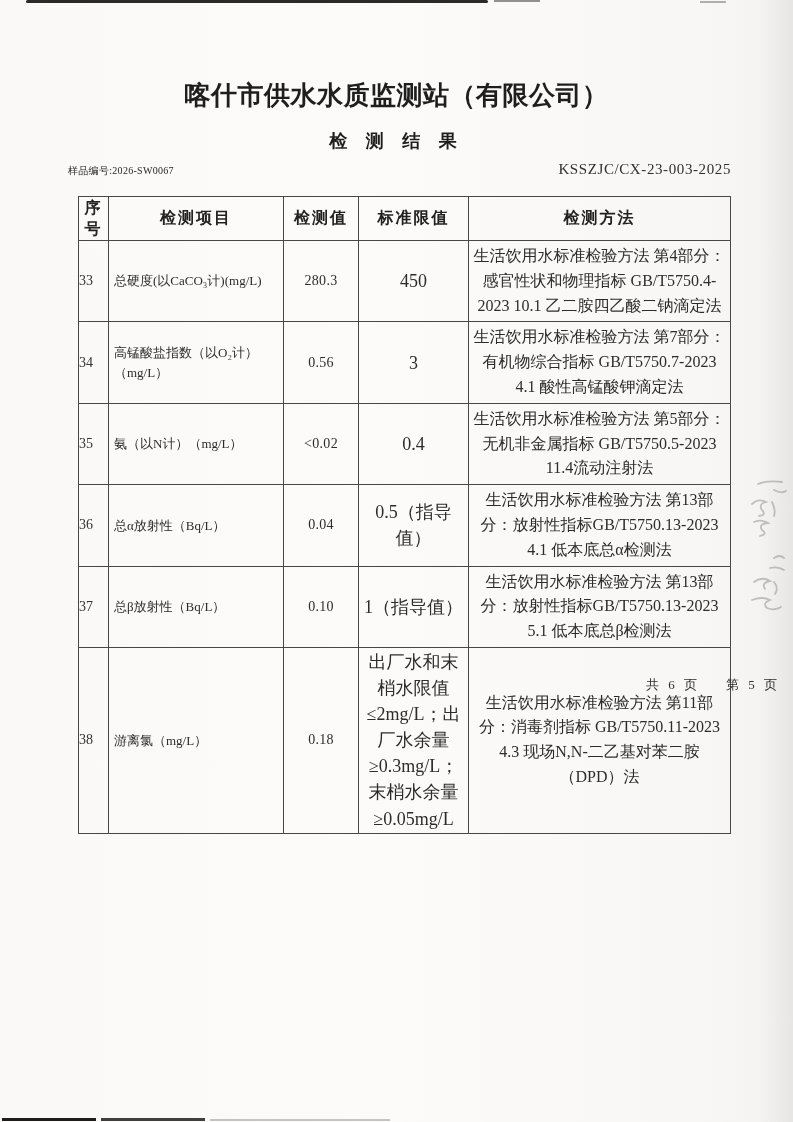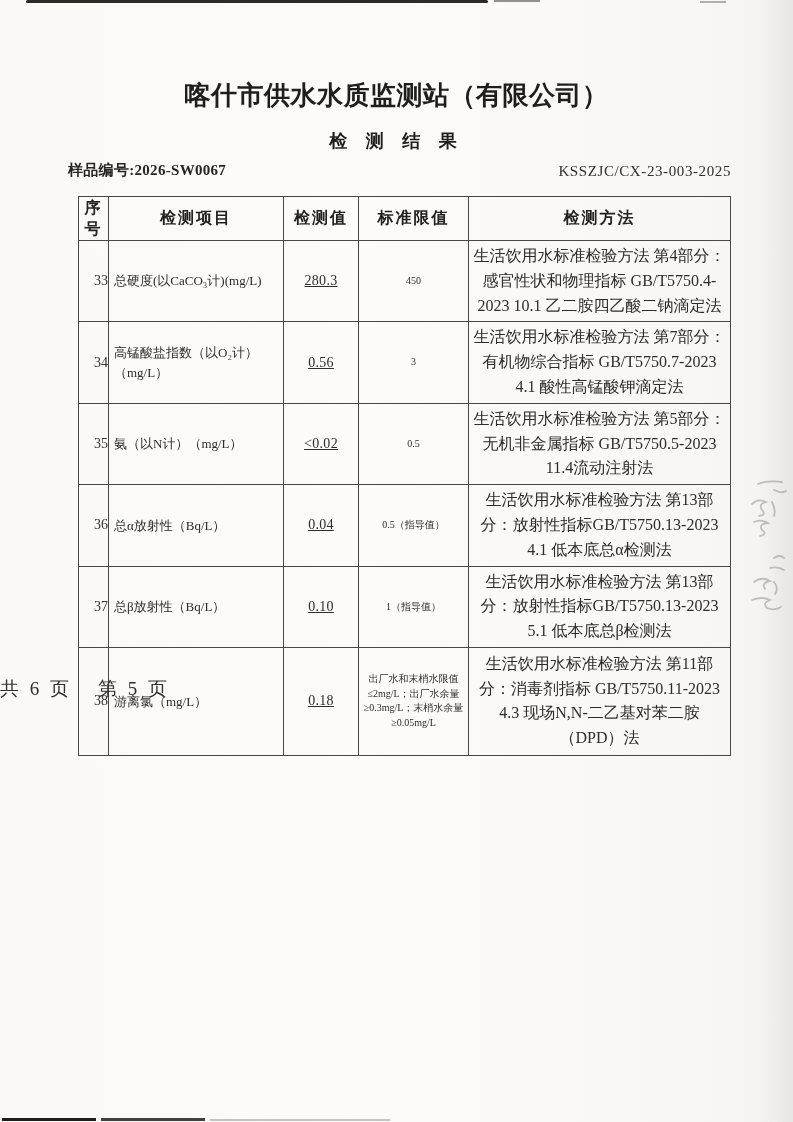"样品编号:2026-SW0067" .sample-id { font-size: 15px -> 10px; font-weight: bold -> normal }
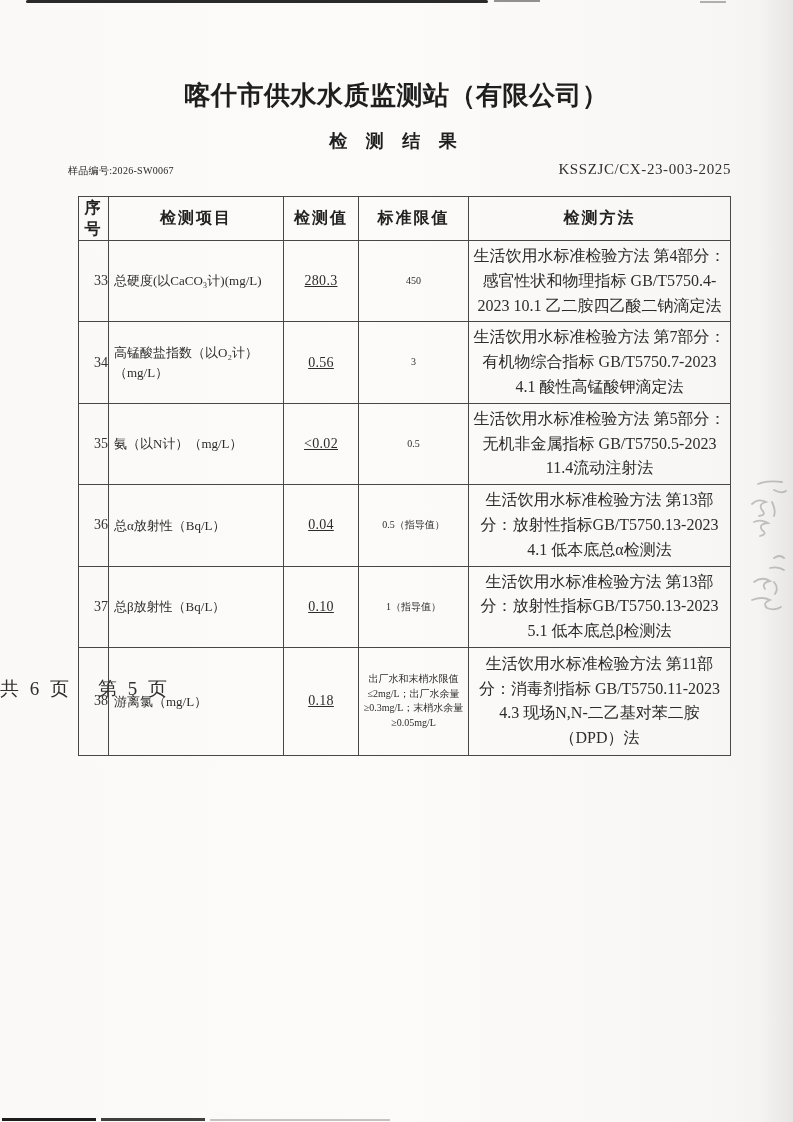"33" td.c-no { text-align: right -> left }
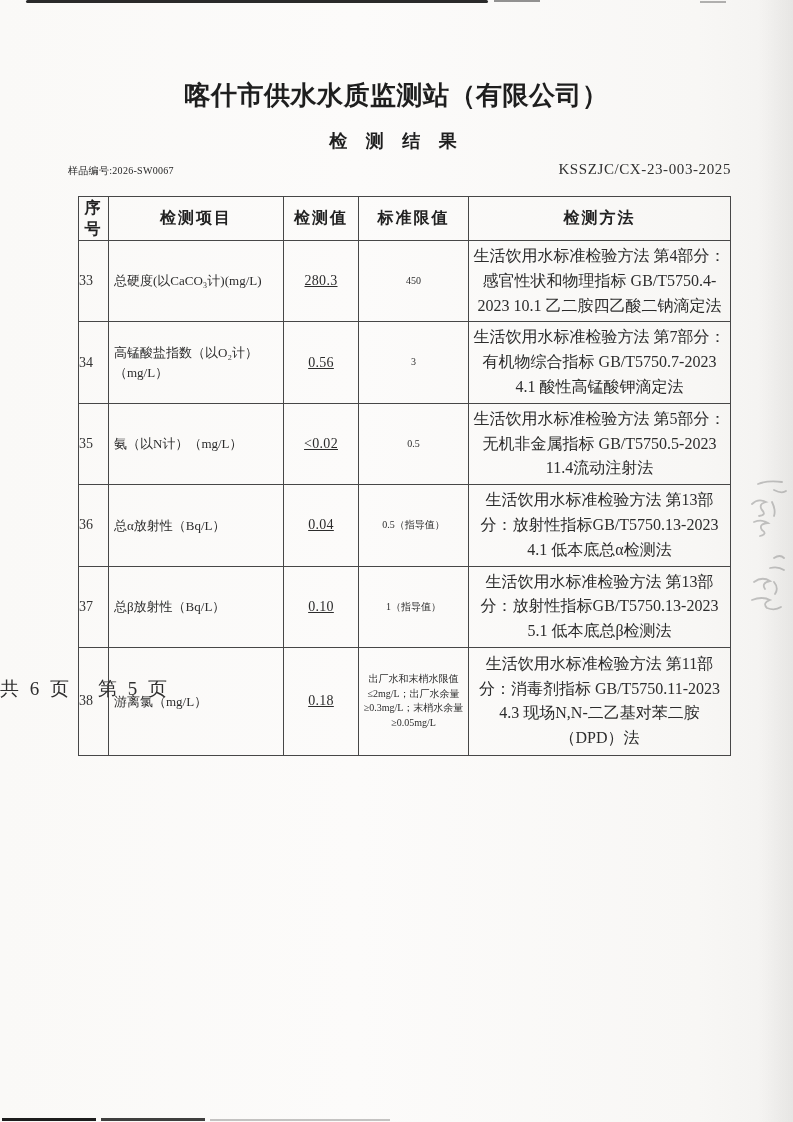"280.3" td.c-val { text-decoration: underline -> none }
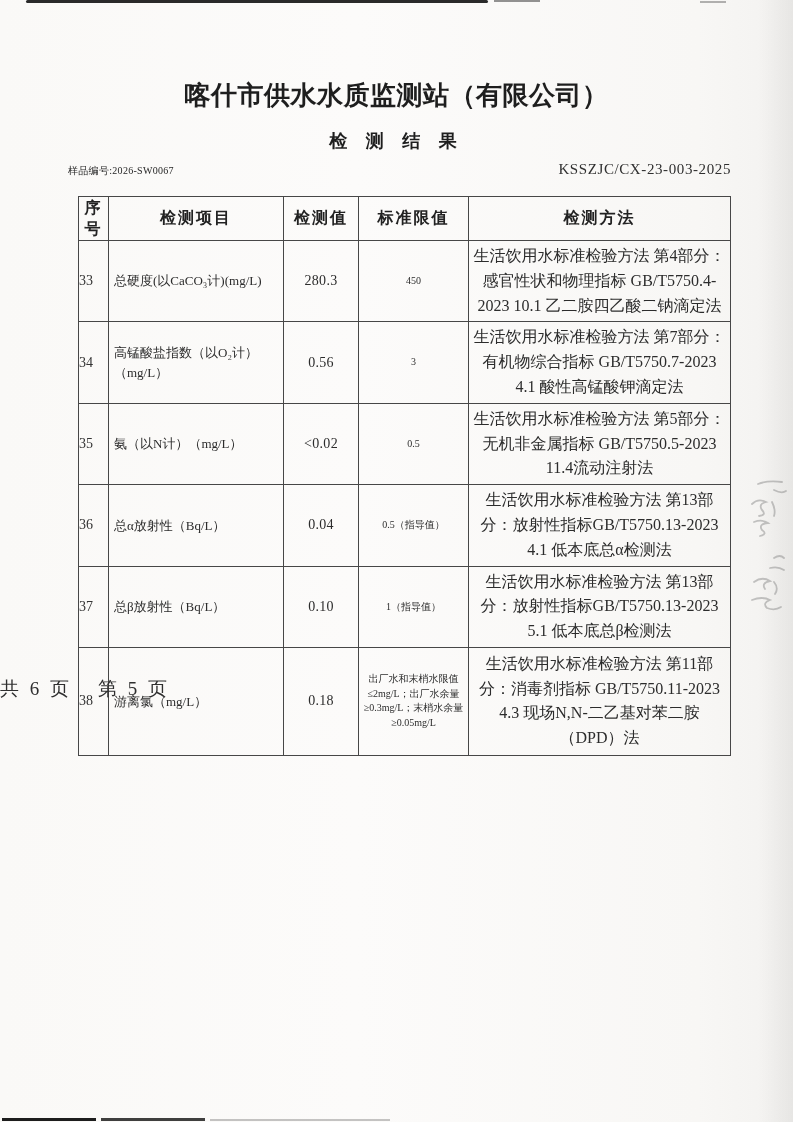"450" td.c-lim { font-size: 10px -> 18px }
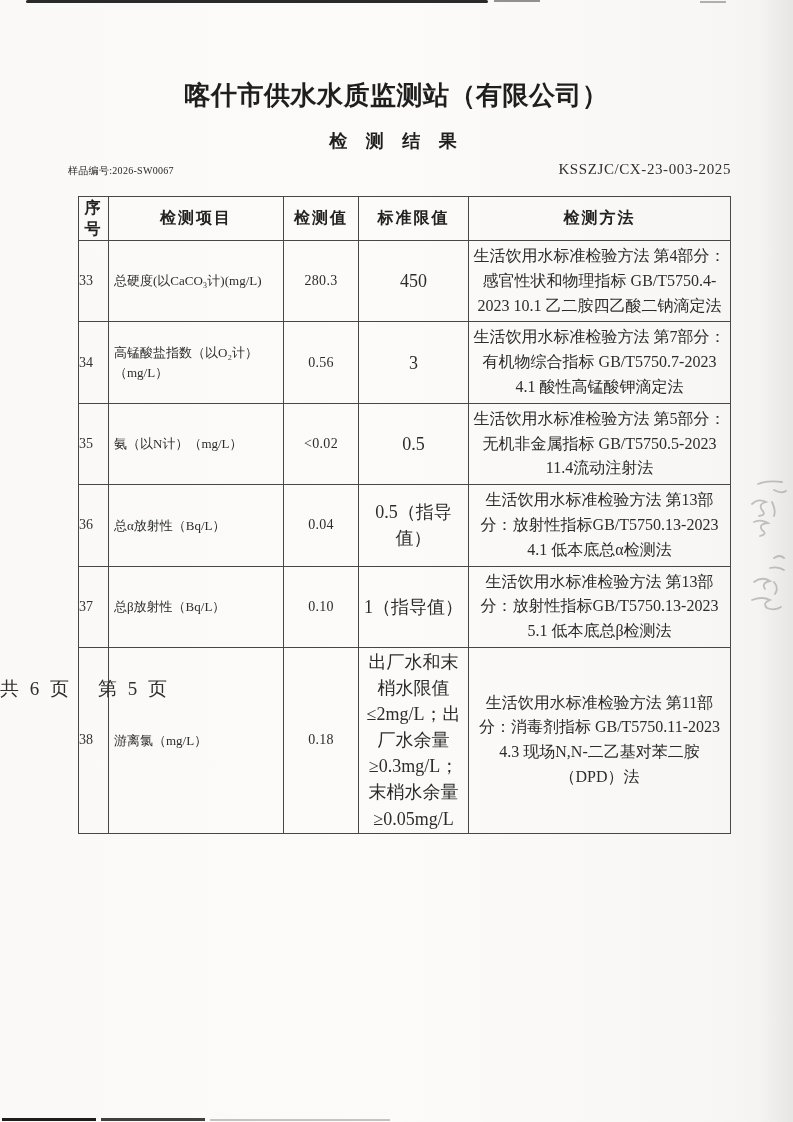"0.5" td.c-lim { text: 0.5 -> 0.4 }
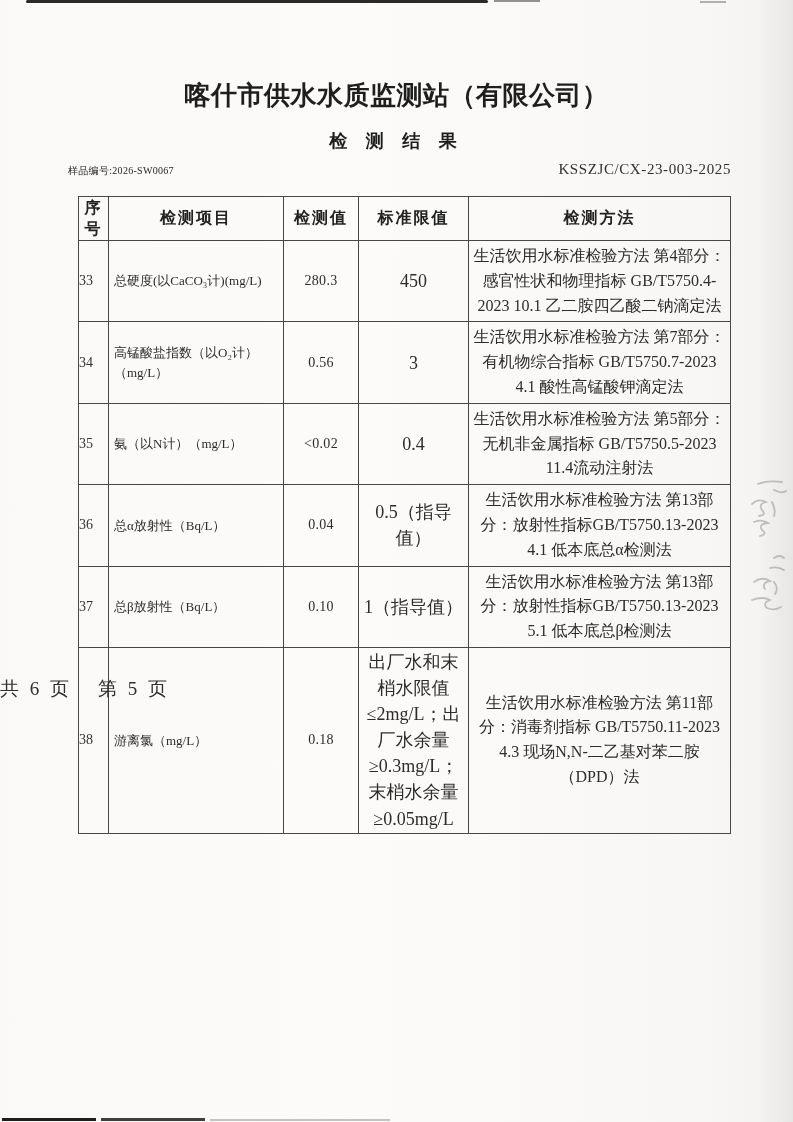"共 6 页 第 5" .page-footer { font-size: 19px -> 13px; text-align: left -> right }
